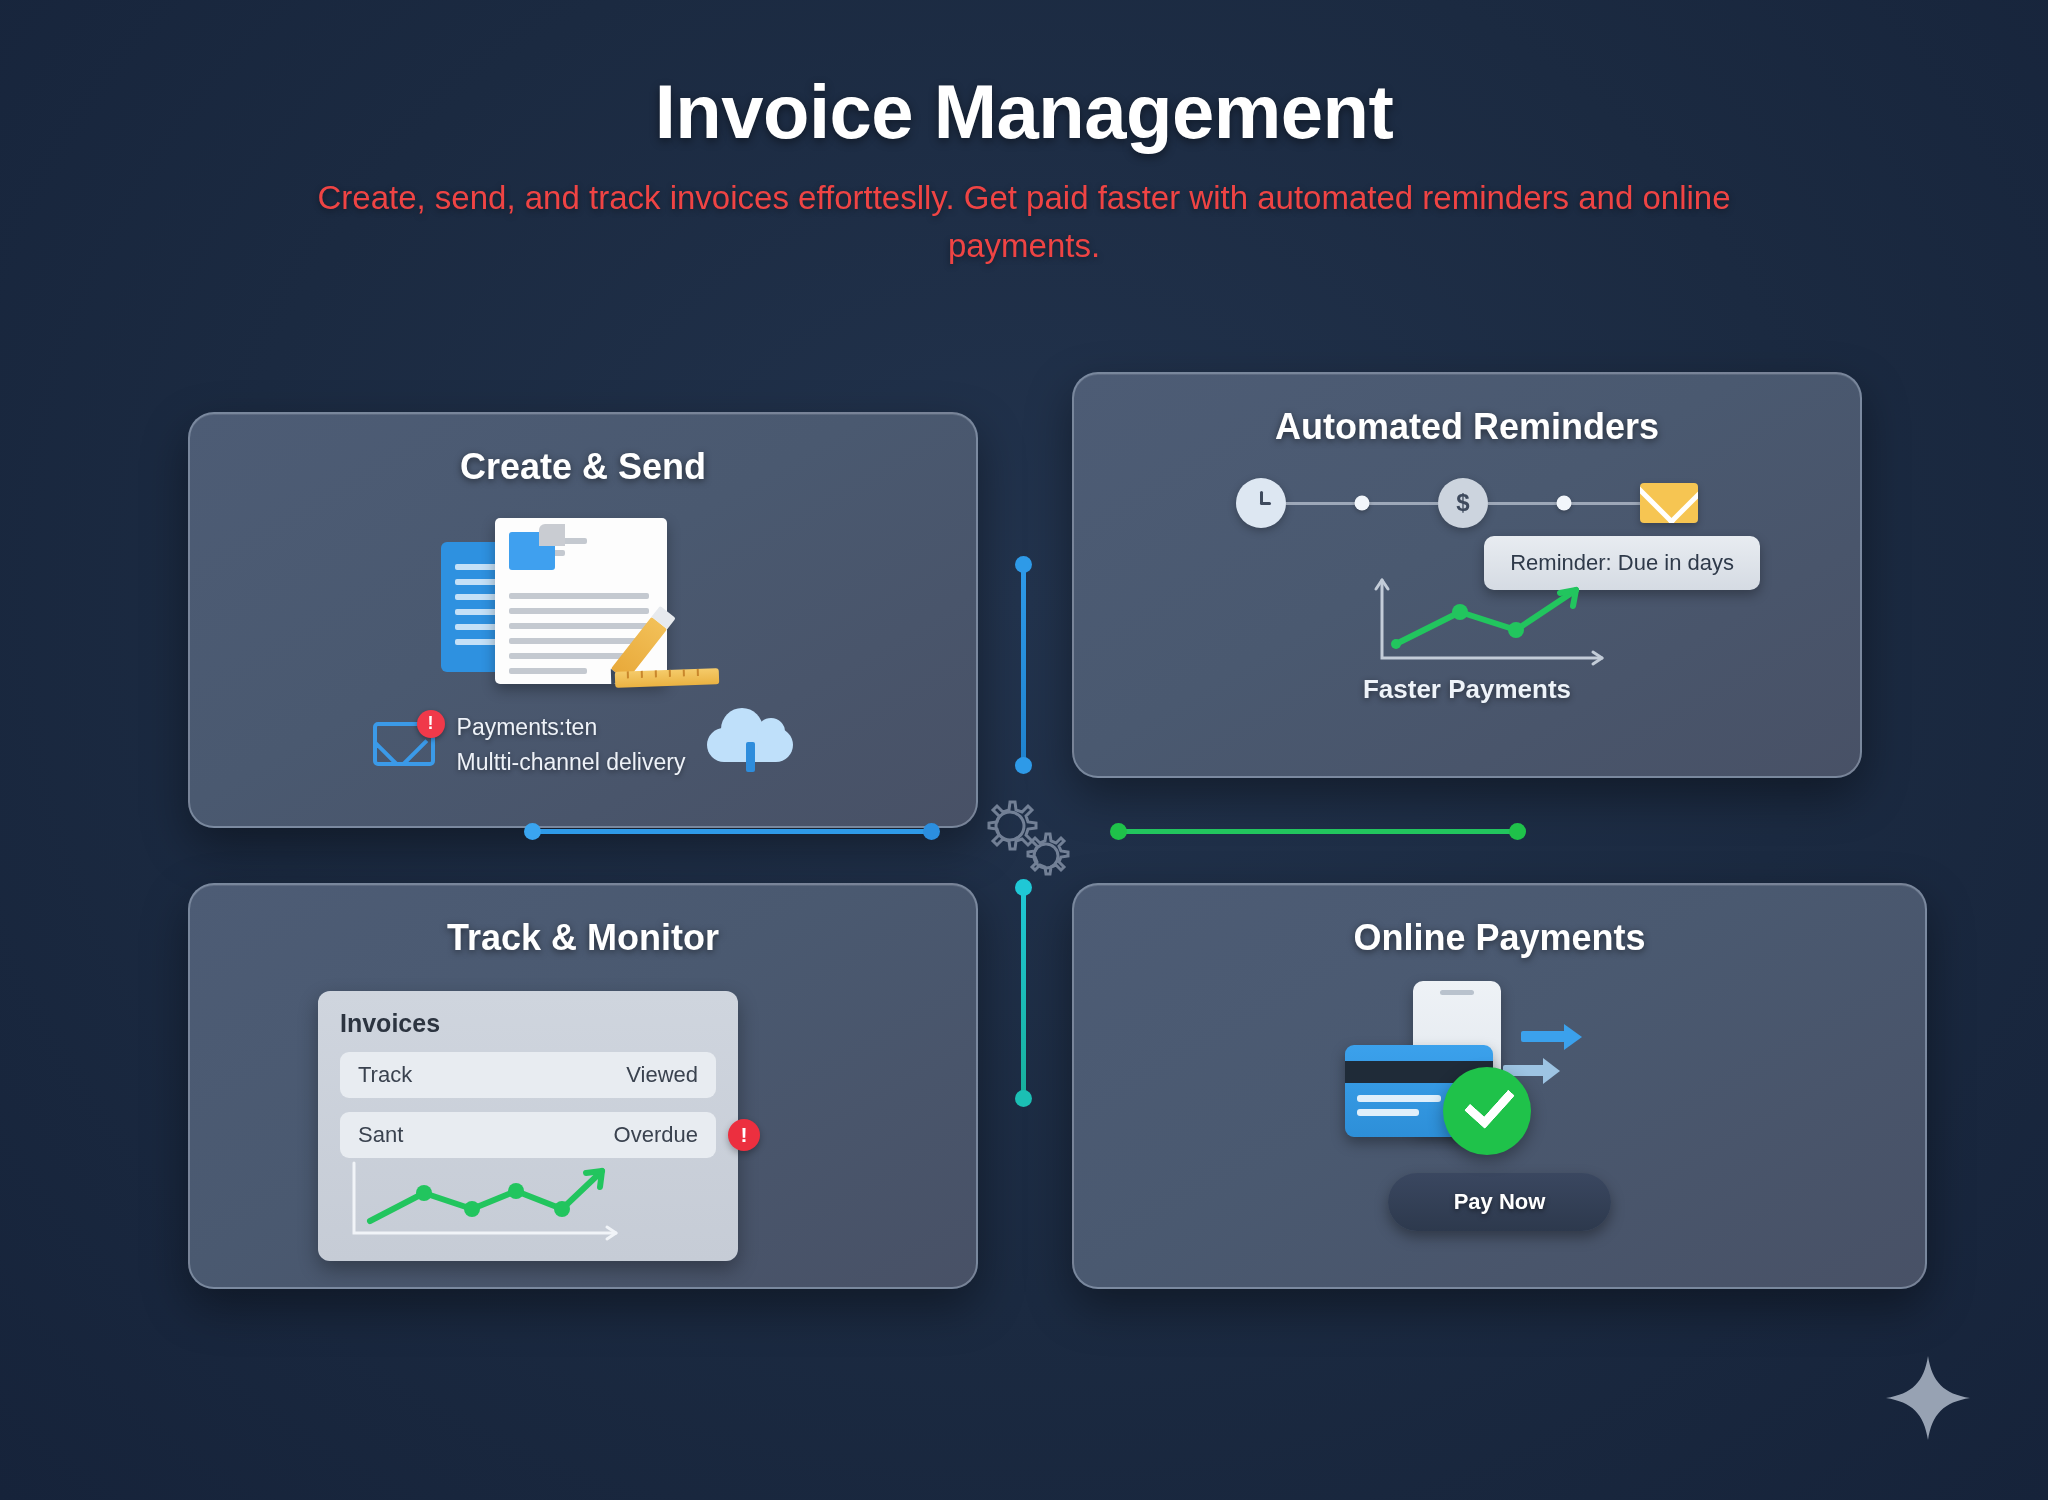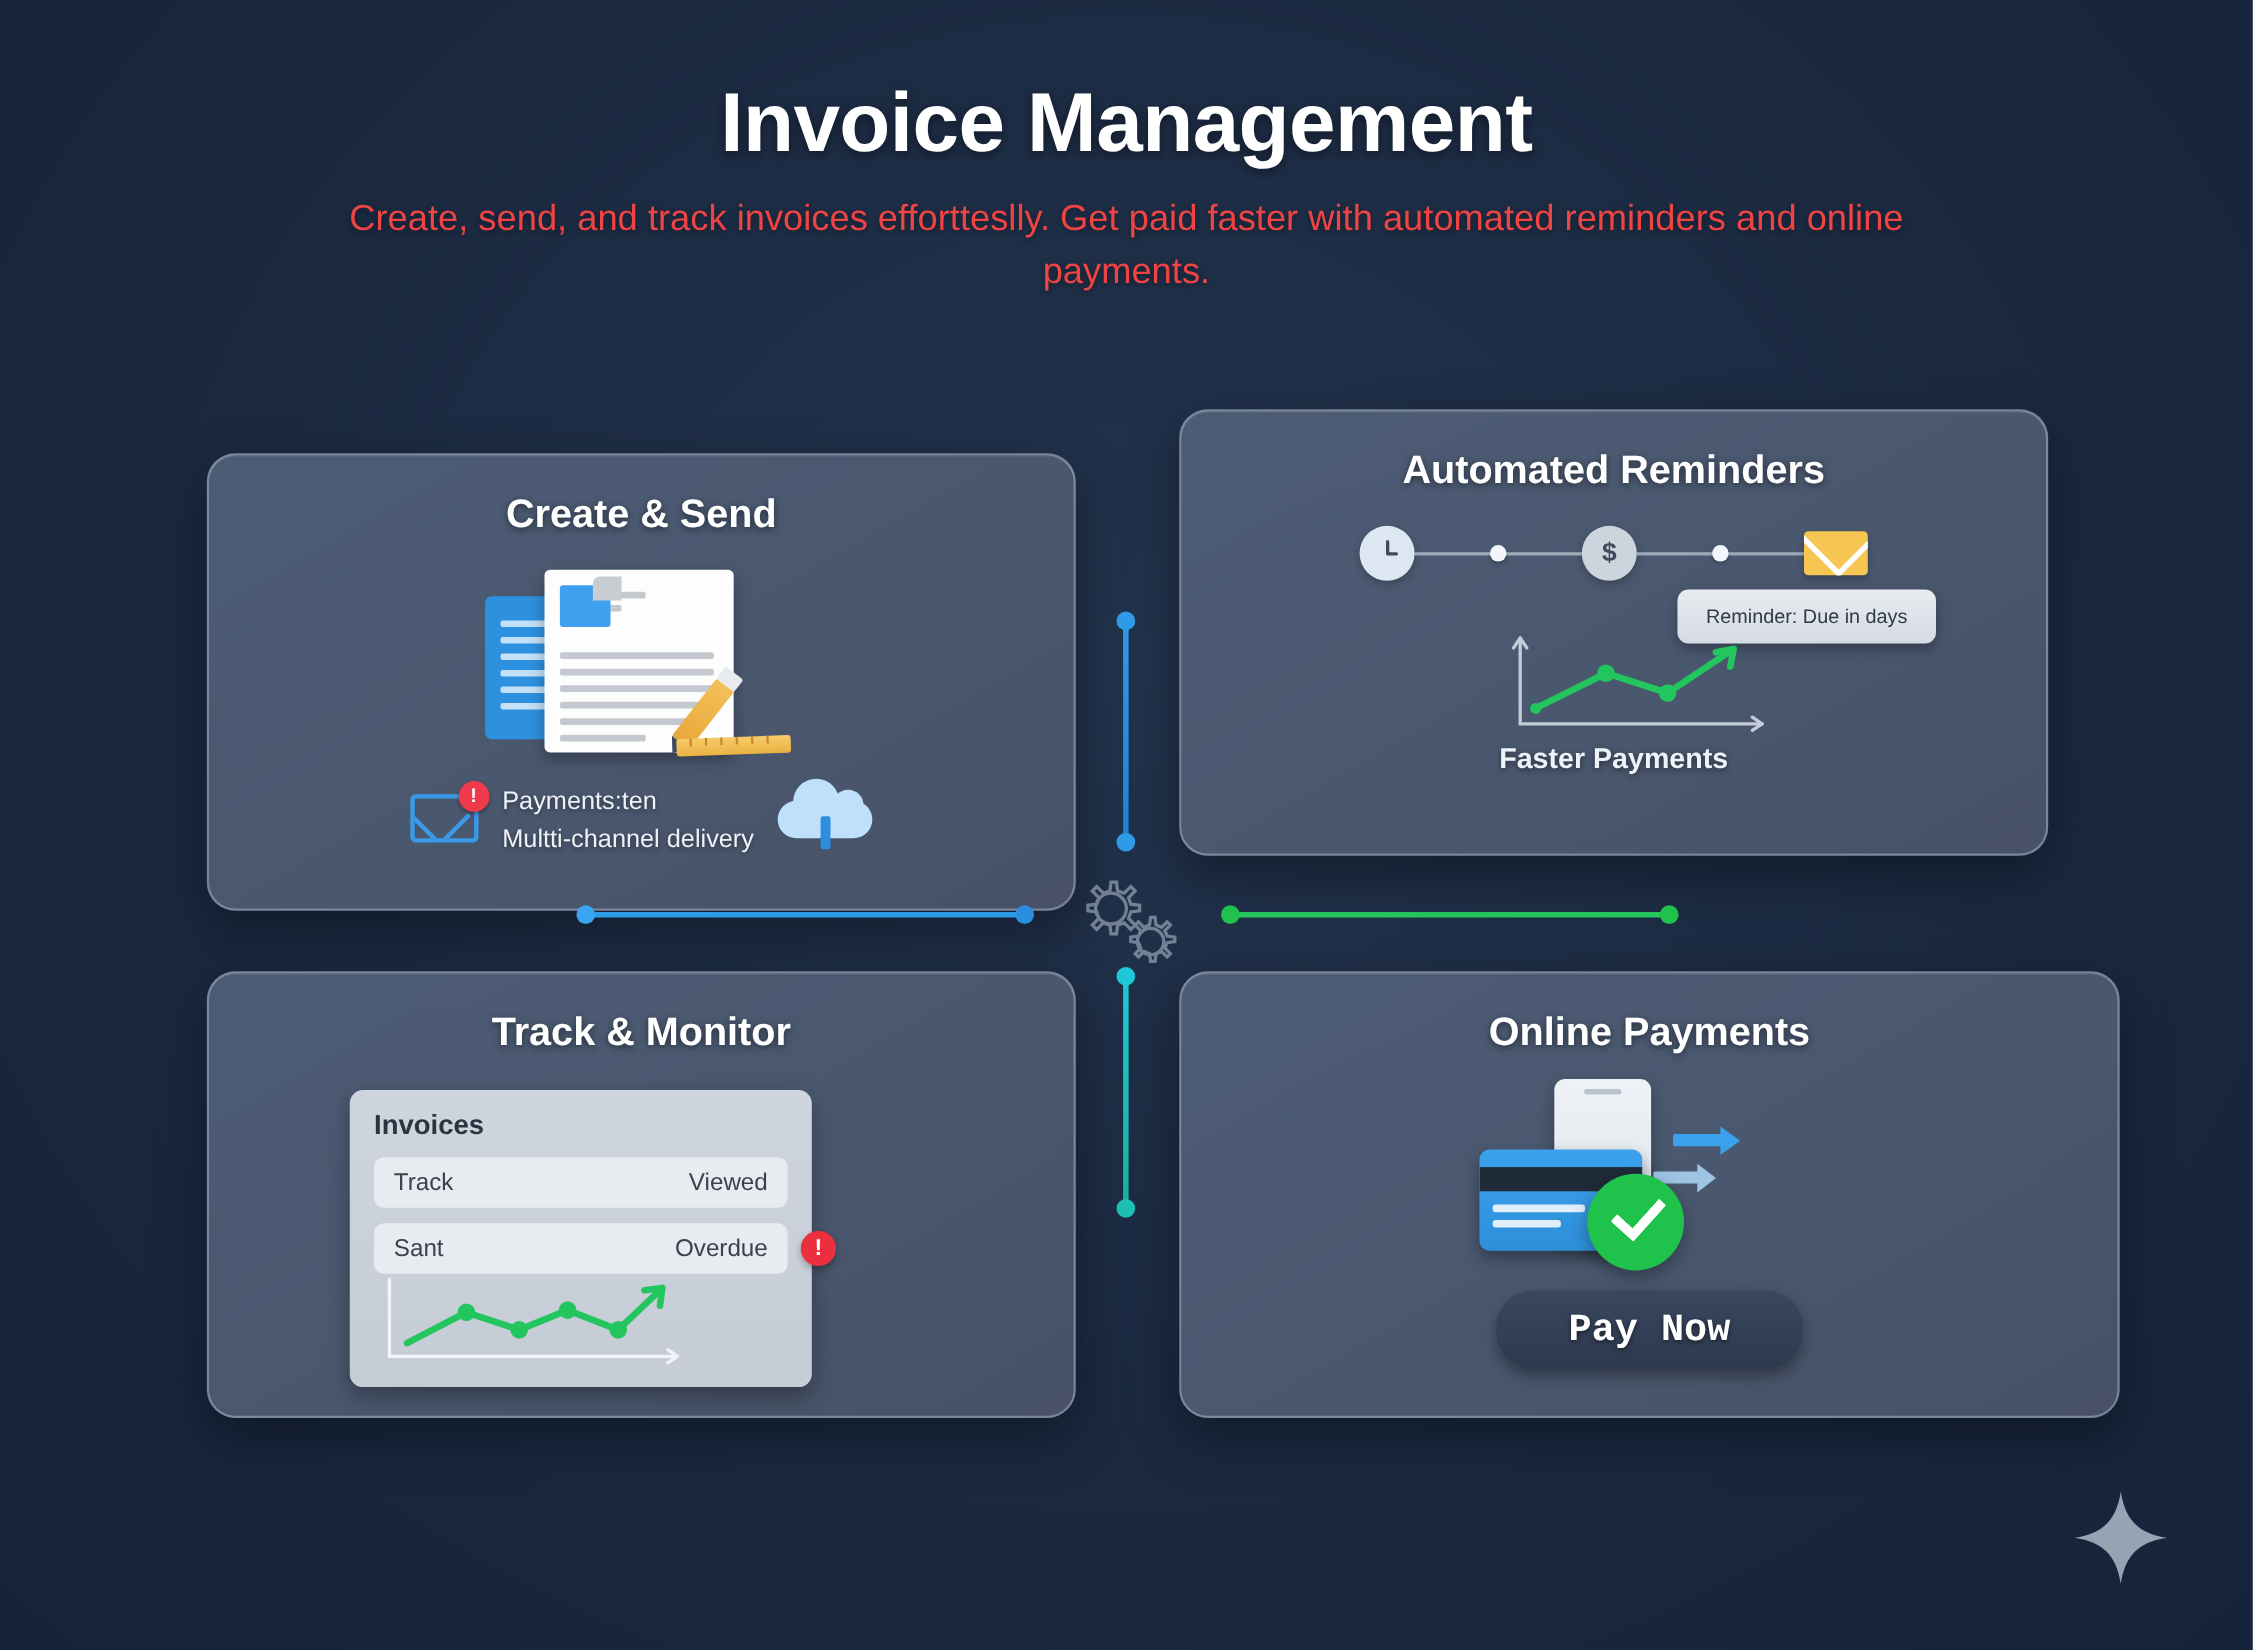"Reminder: Due in days" .reminder-badge { font-size: 18px -> 22px }
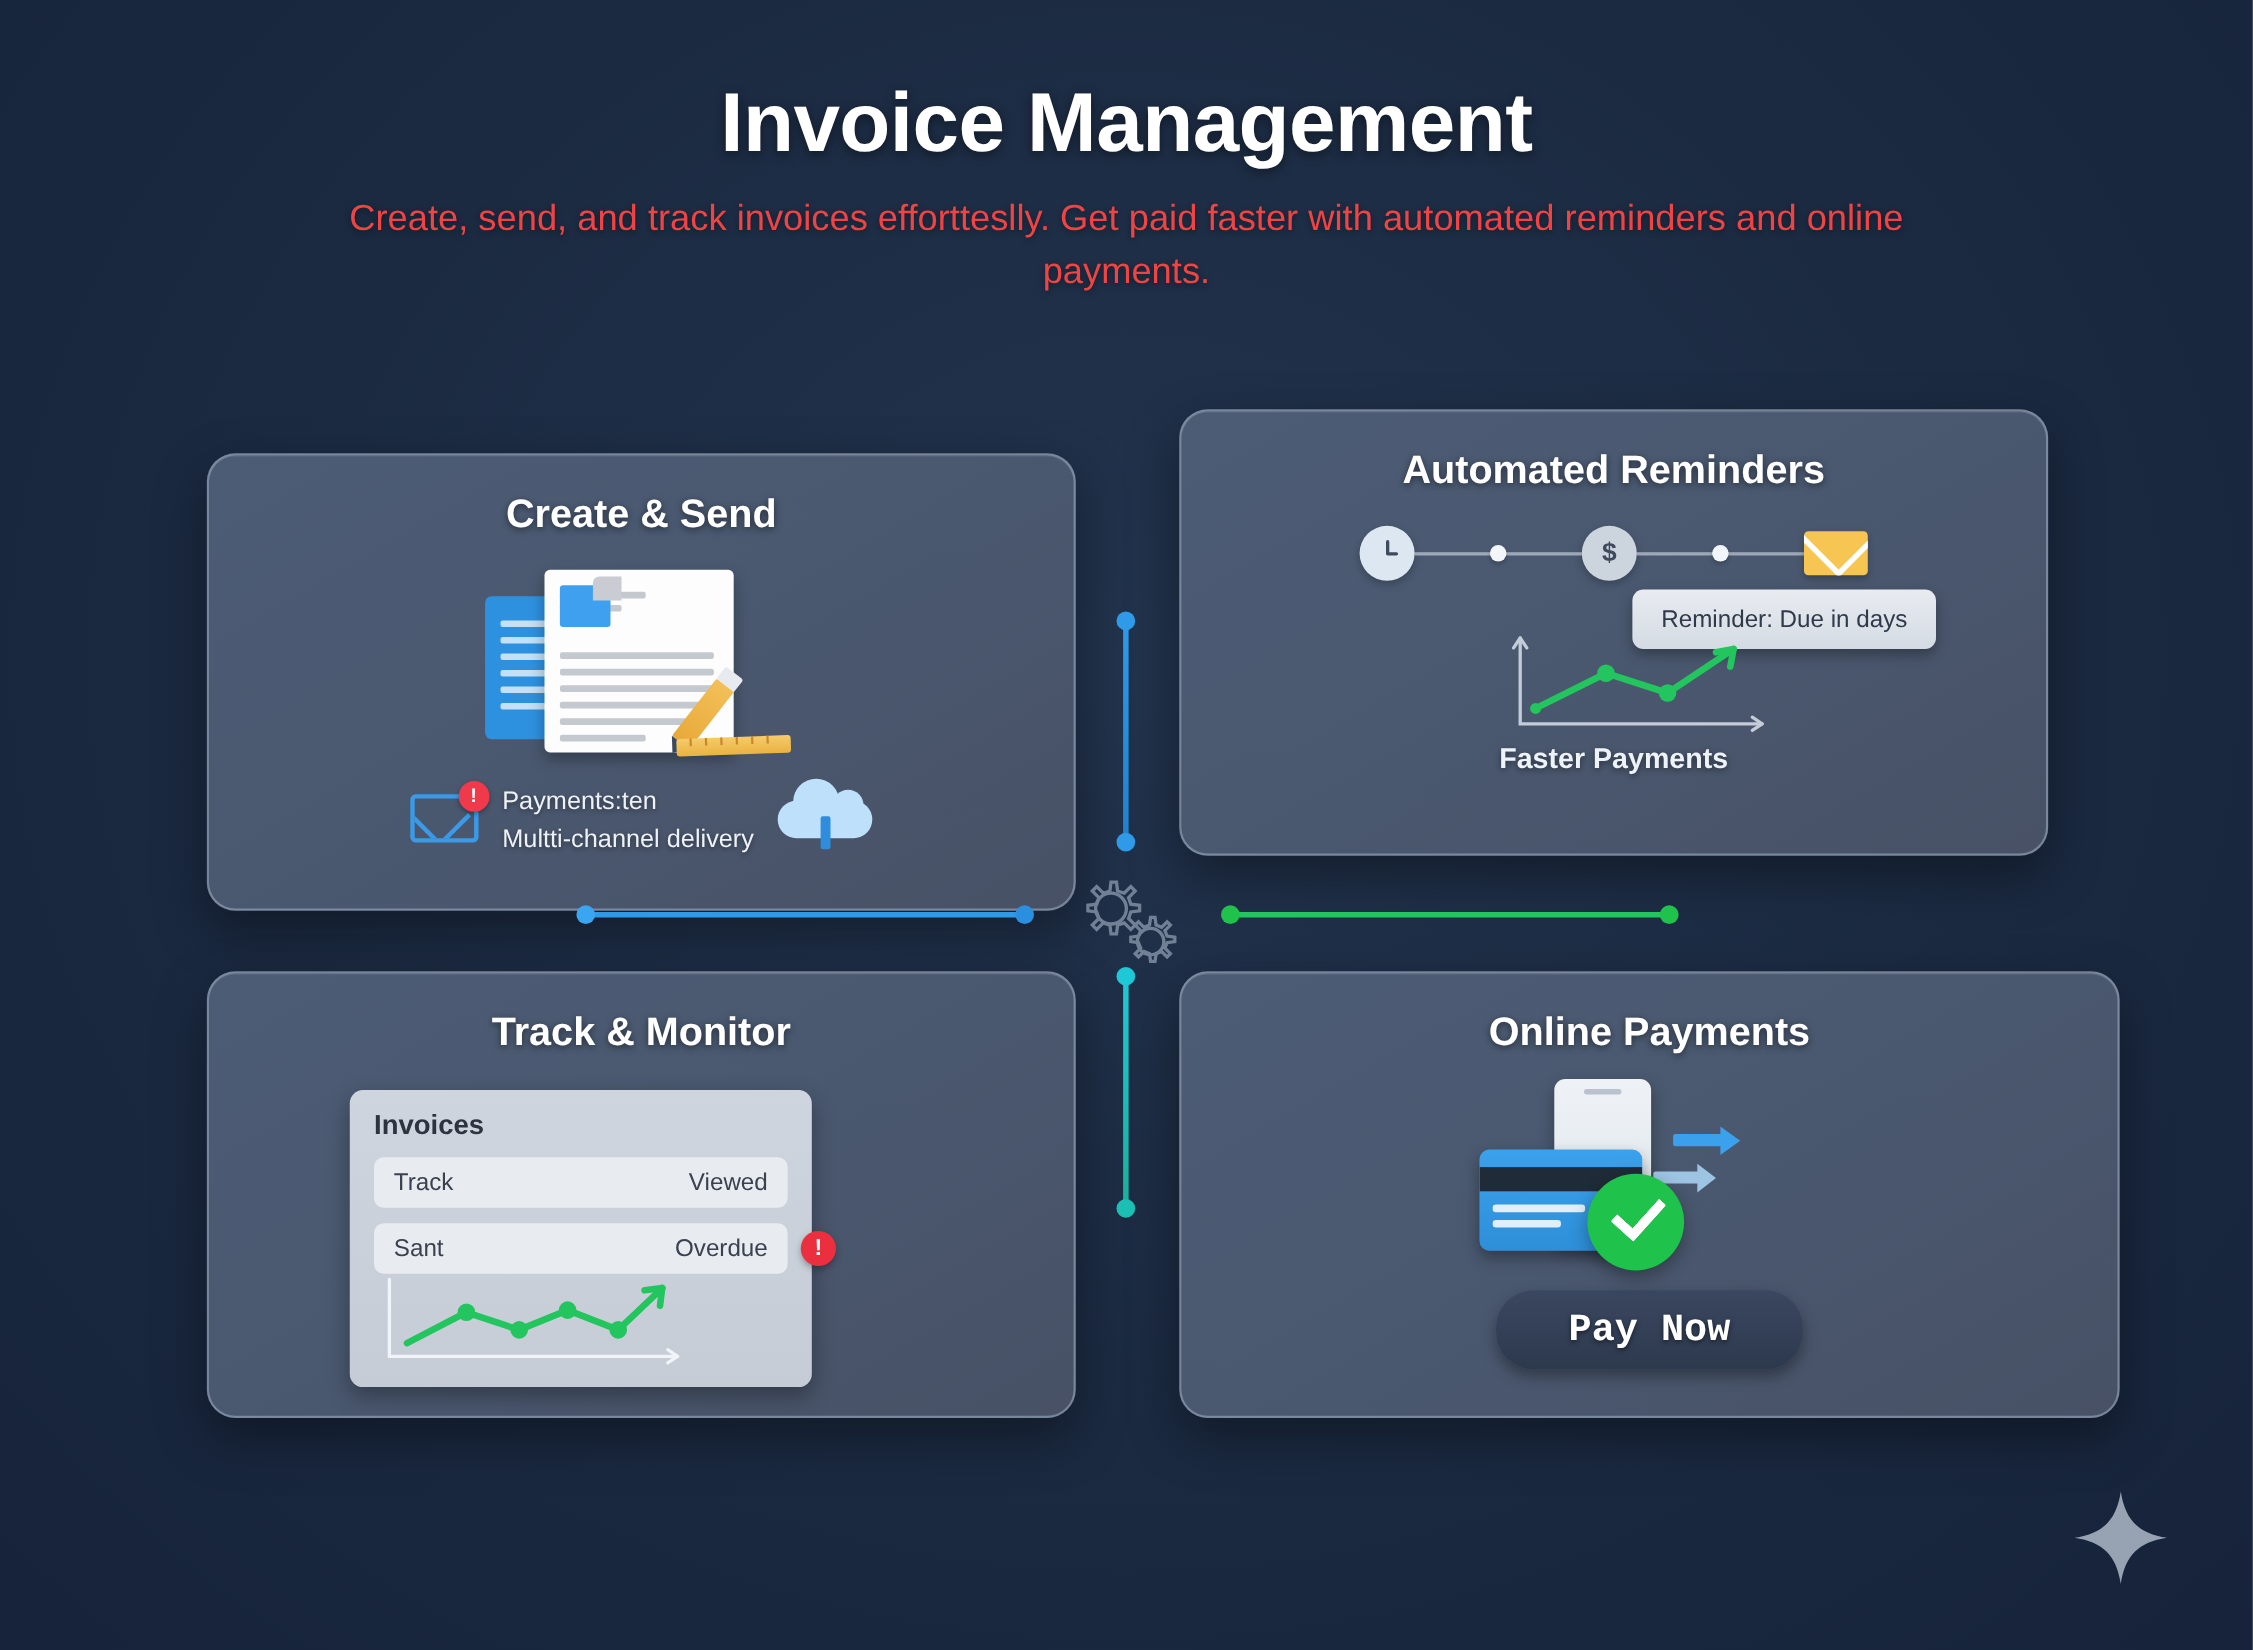"Pay Now" .pay-button { font-family: Liberation Mono, monospace -> Liberation Sans, sans-serif; font-size: 35px -> 22px }
